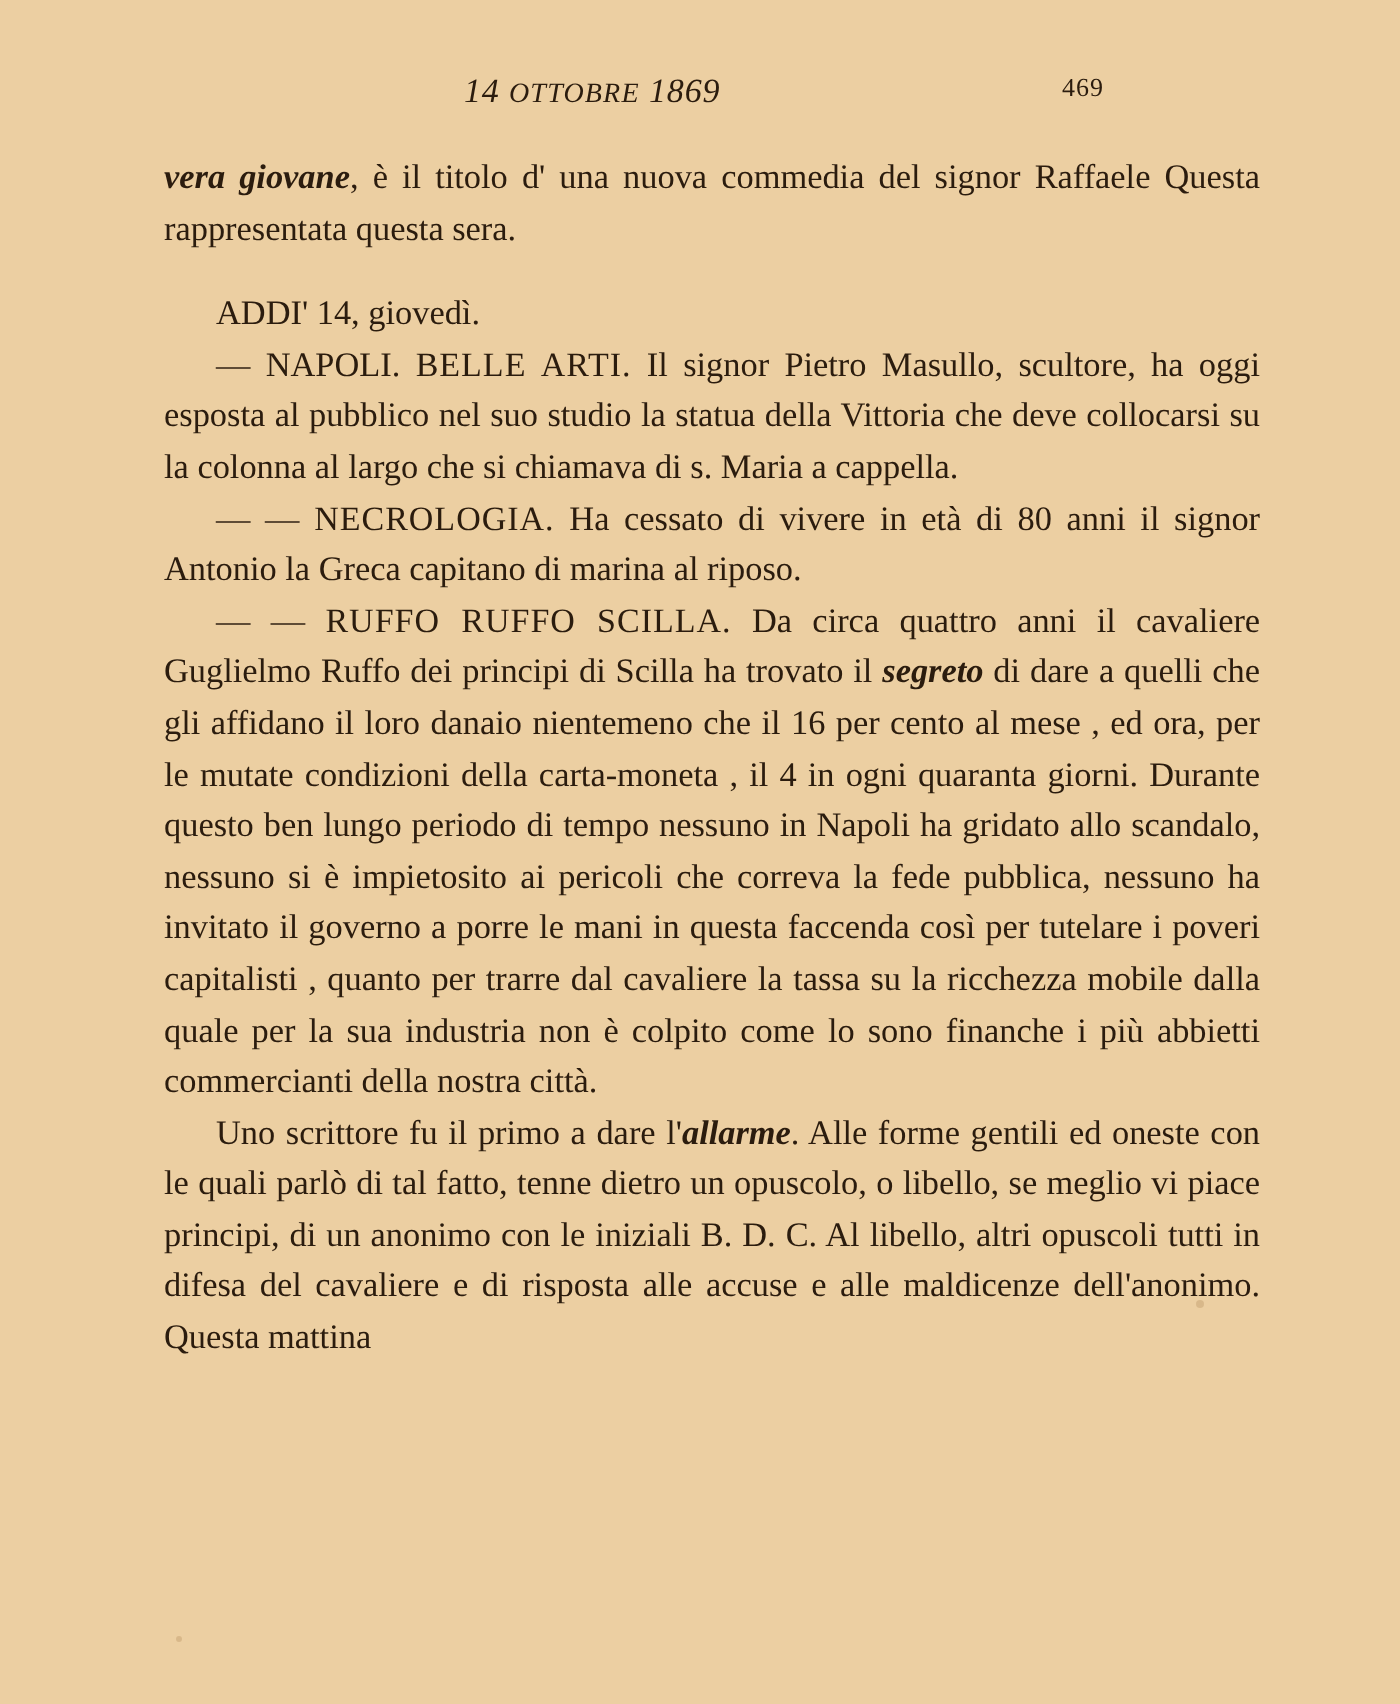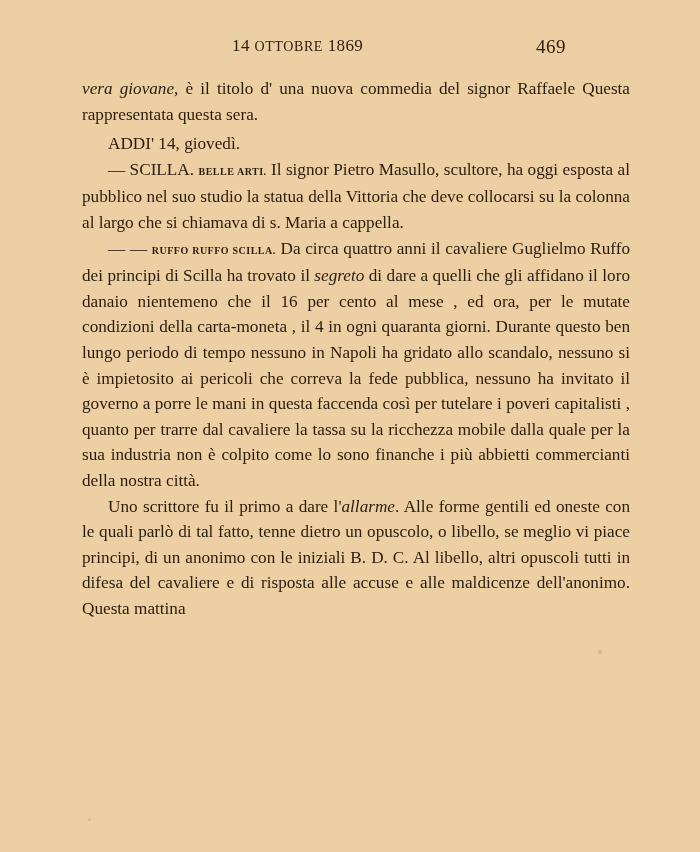"14 OTTOBRE 1869" .header-title { font-style: none -> italic }
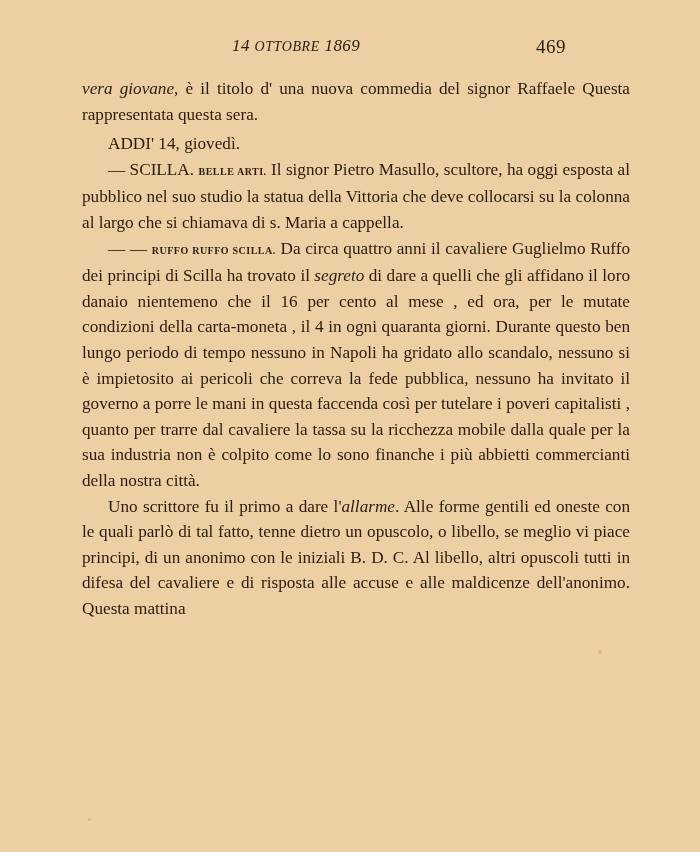"469" .header-folio { font-size: 19px -> 13px; right: 64px -> 78px }
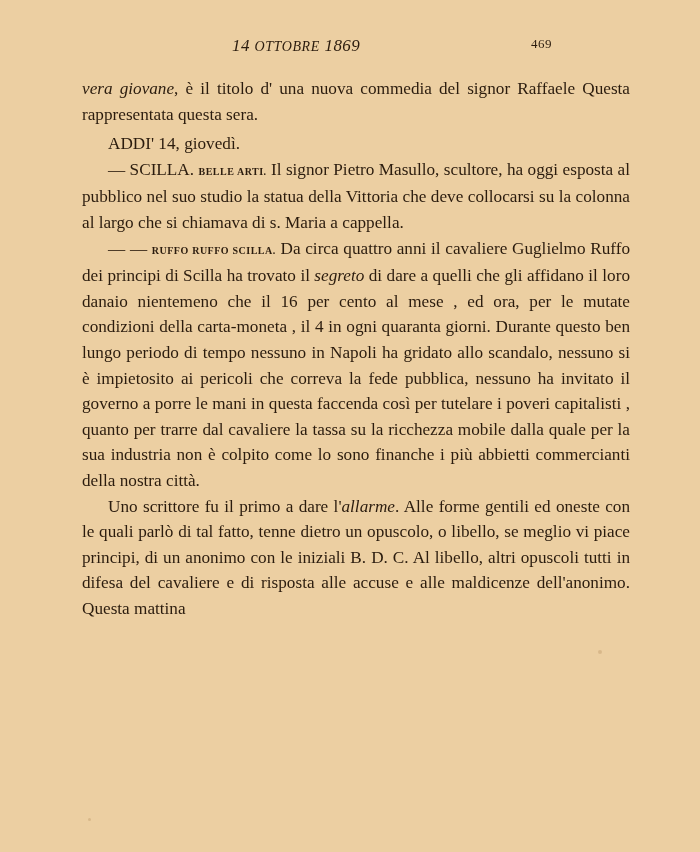"vera giovane" .it { font-weight: none -> bold }
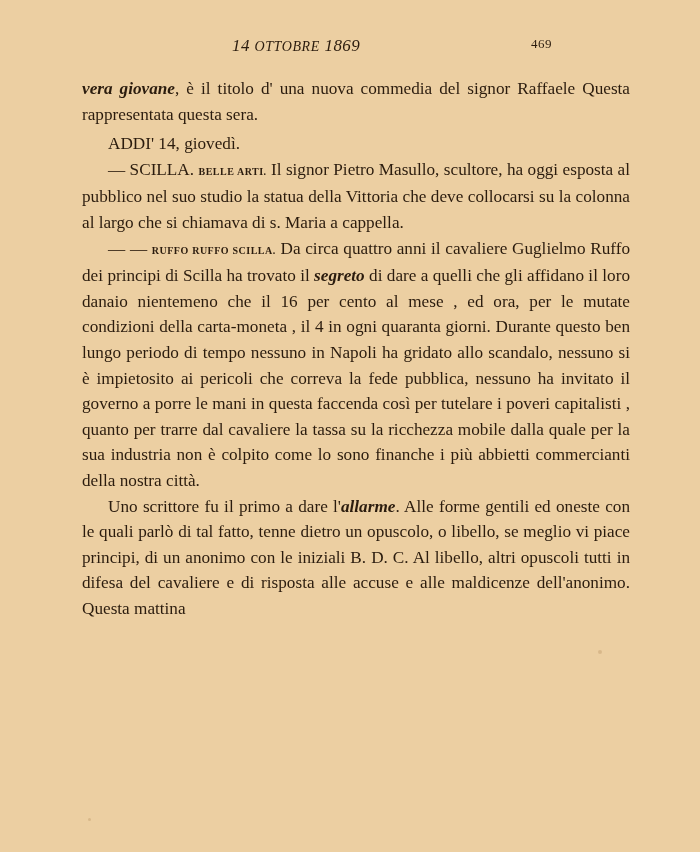"ADDI' 14, giovedì." p.gap-before { margin-top: 4px -> 17px }
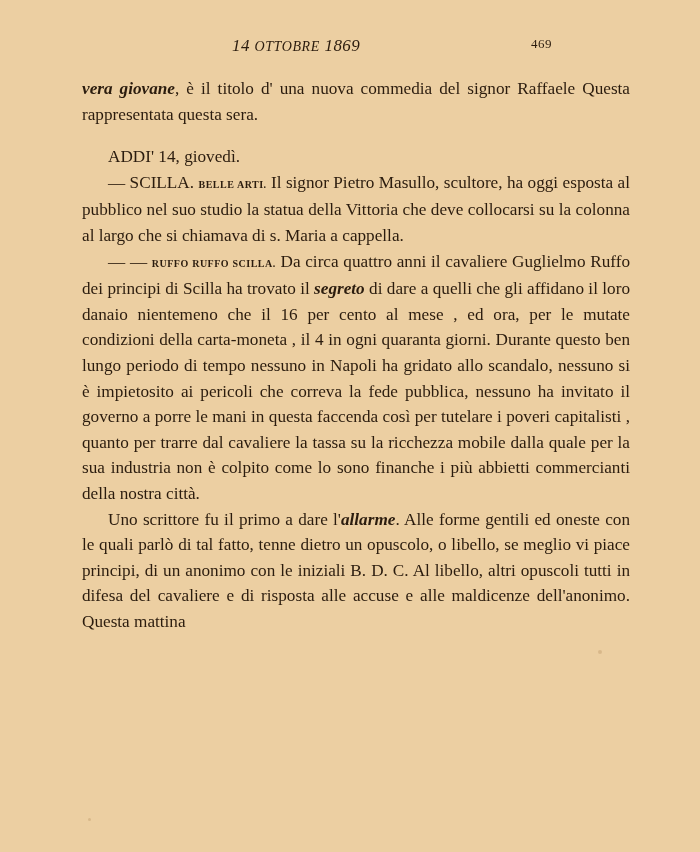"SCILLA." span { text: SCILLA -> NAPOLI }
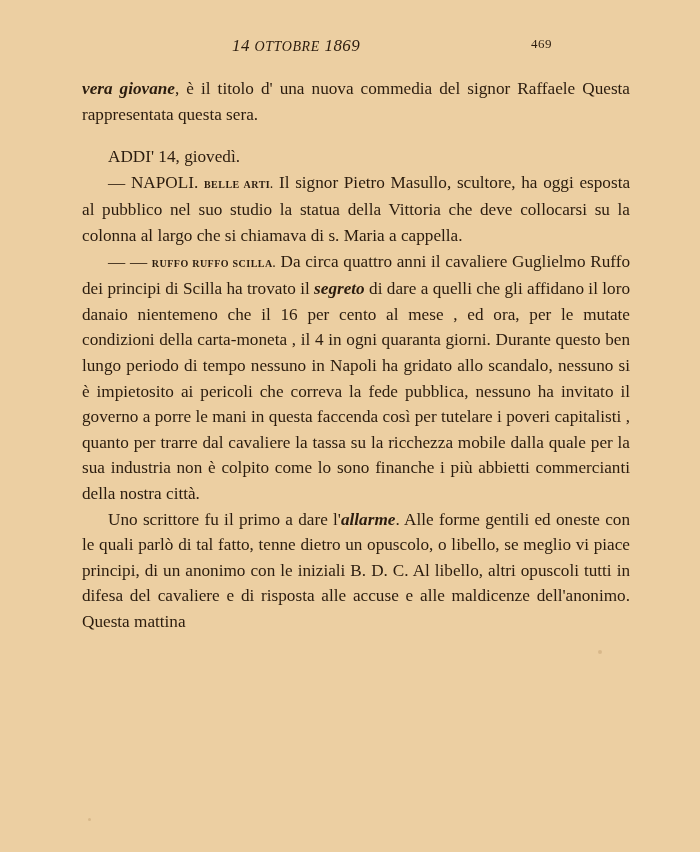"BELLE ARTI." .sc { font-size: 10px -> 17px; font-weight: bold -> none }
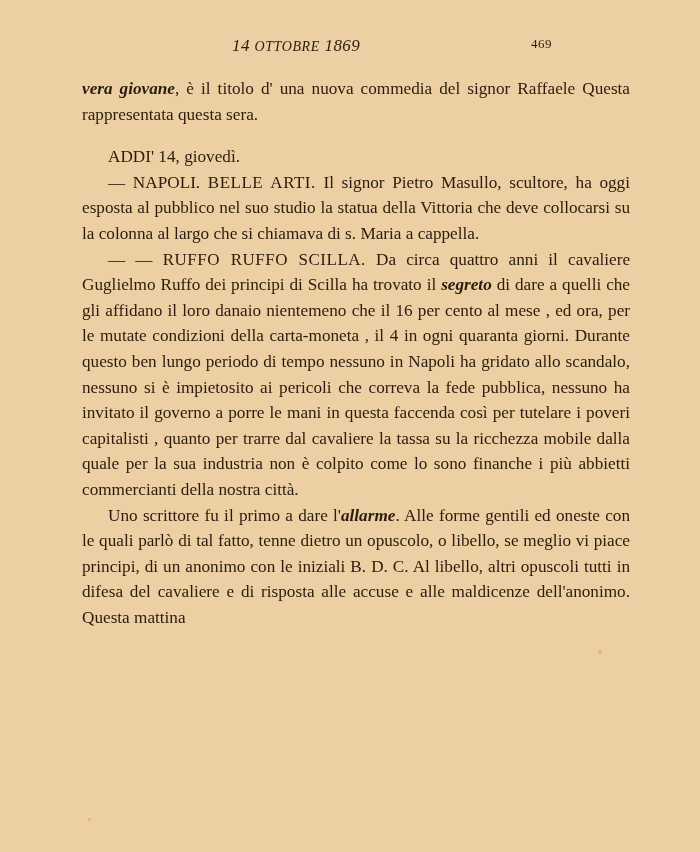"— — NECROLOGIA. Ha cessato" p.indent { html: none -> <p> <span>— —</span> <span>NECROLOGIA.</span> <span>Ha cessato di vivere in età di 80 anni il signor Antonio la Greca capitano di marina al riposo.</span> </p> }
